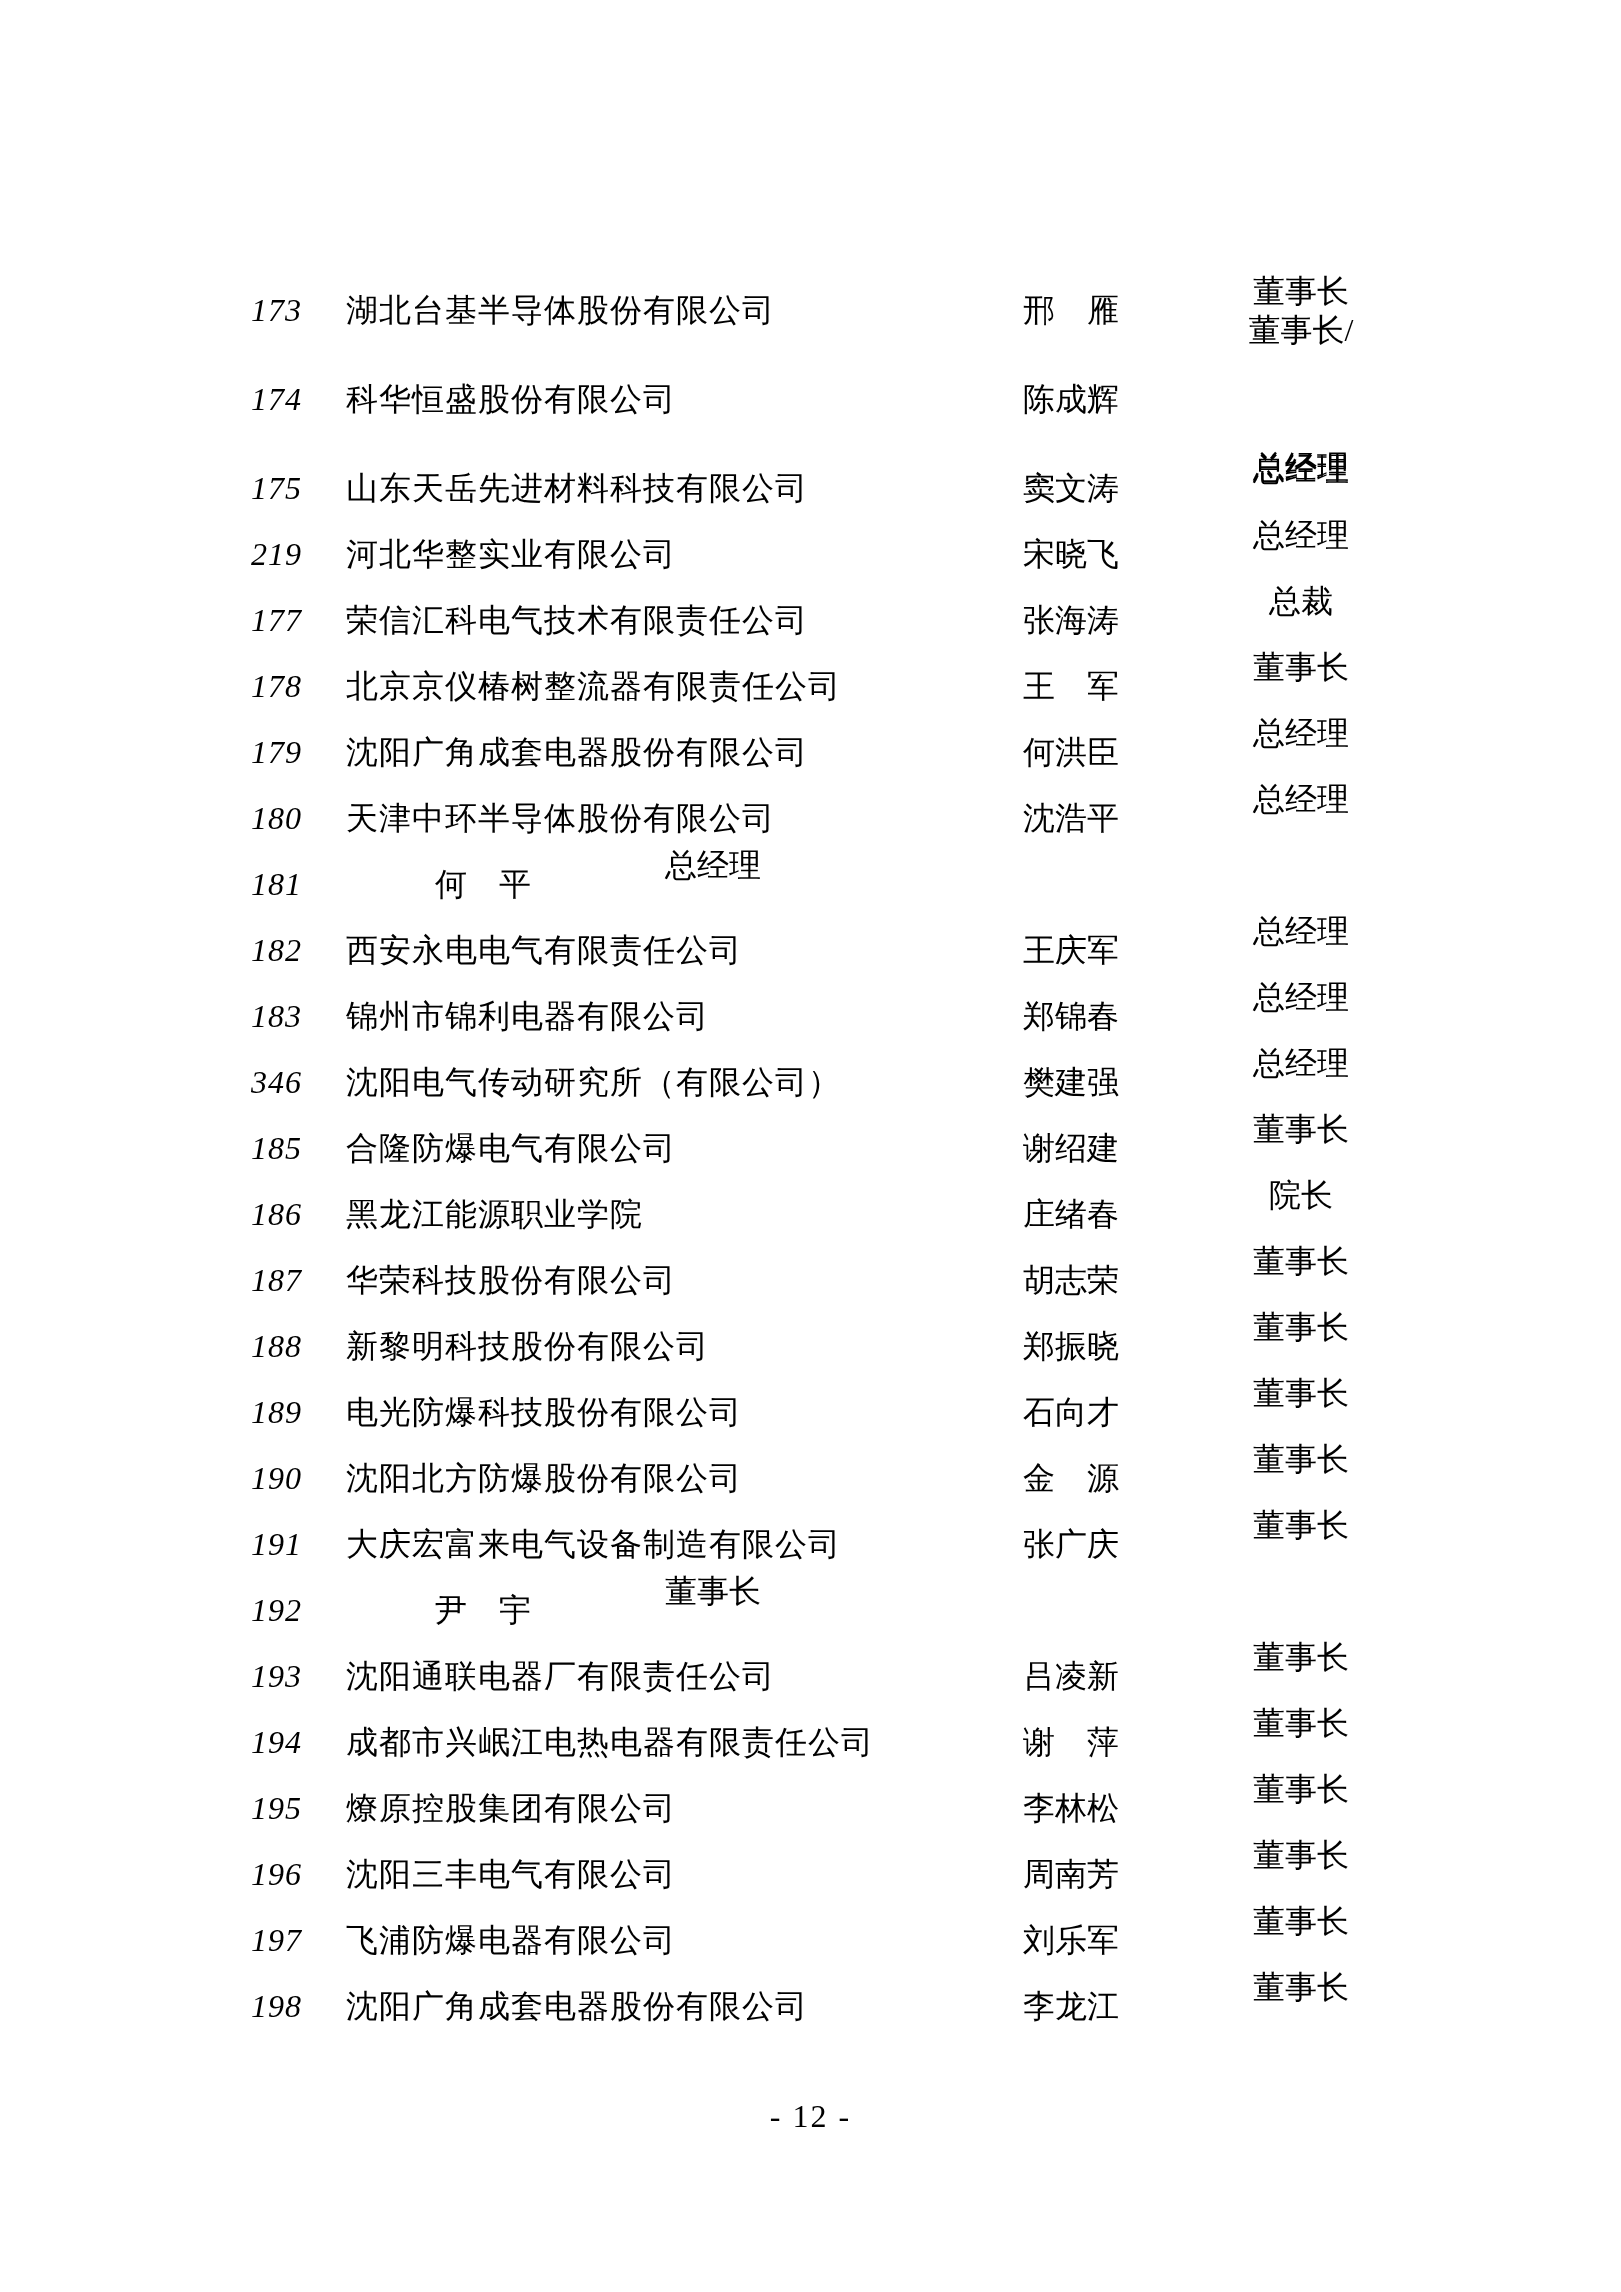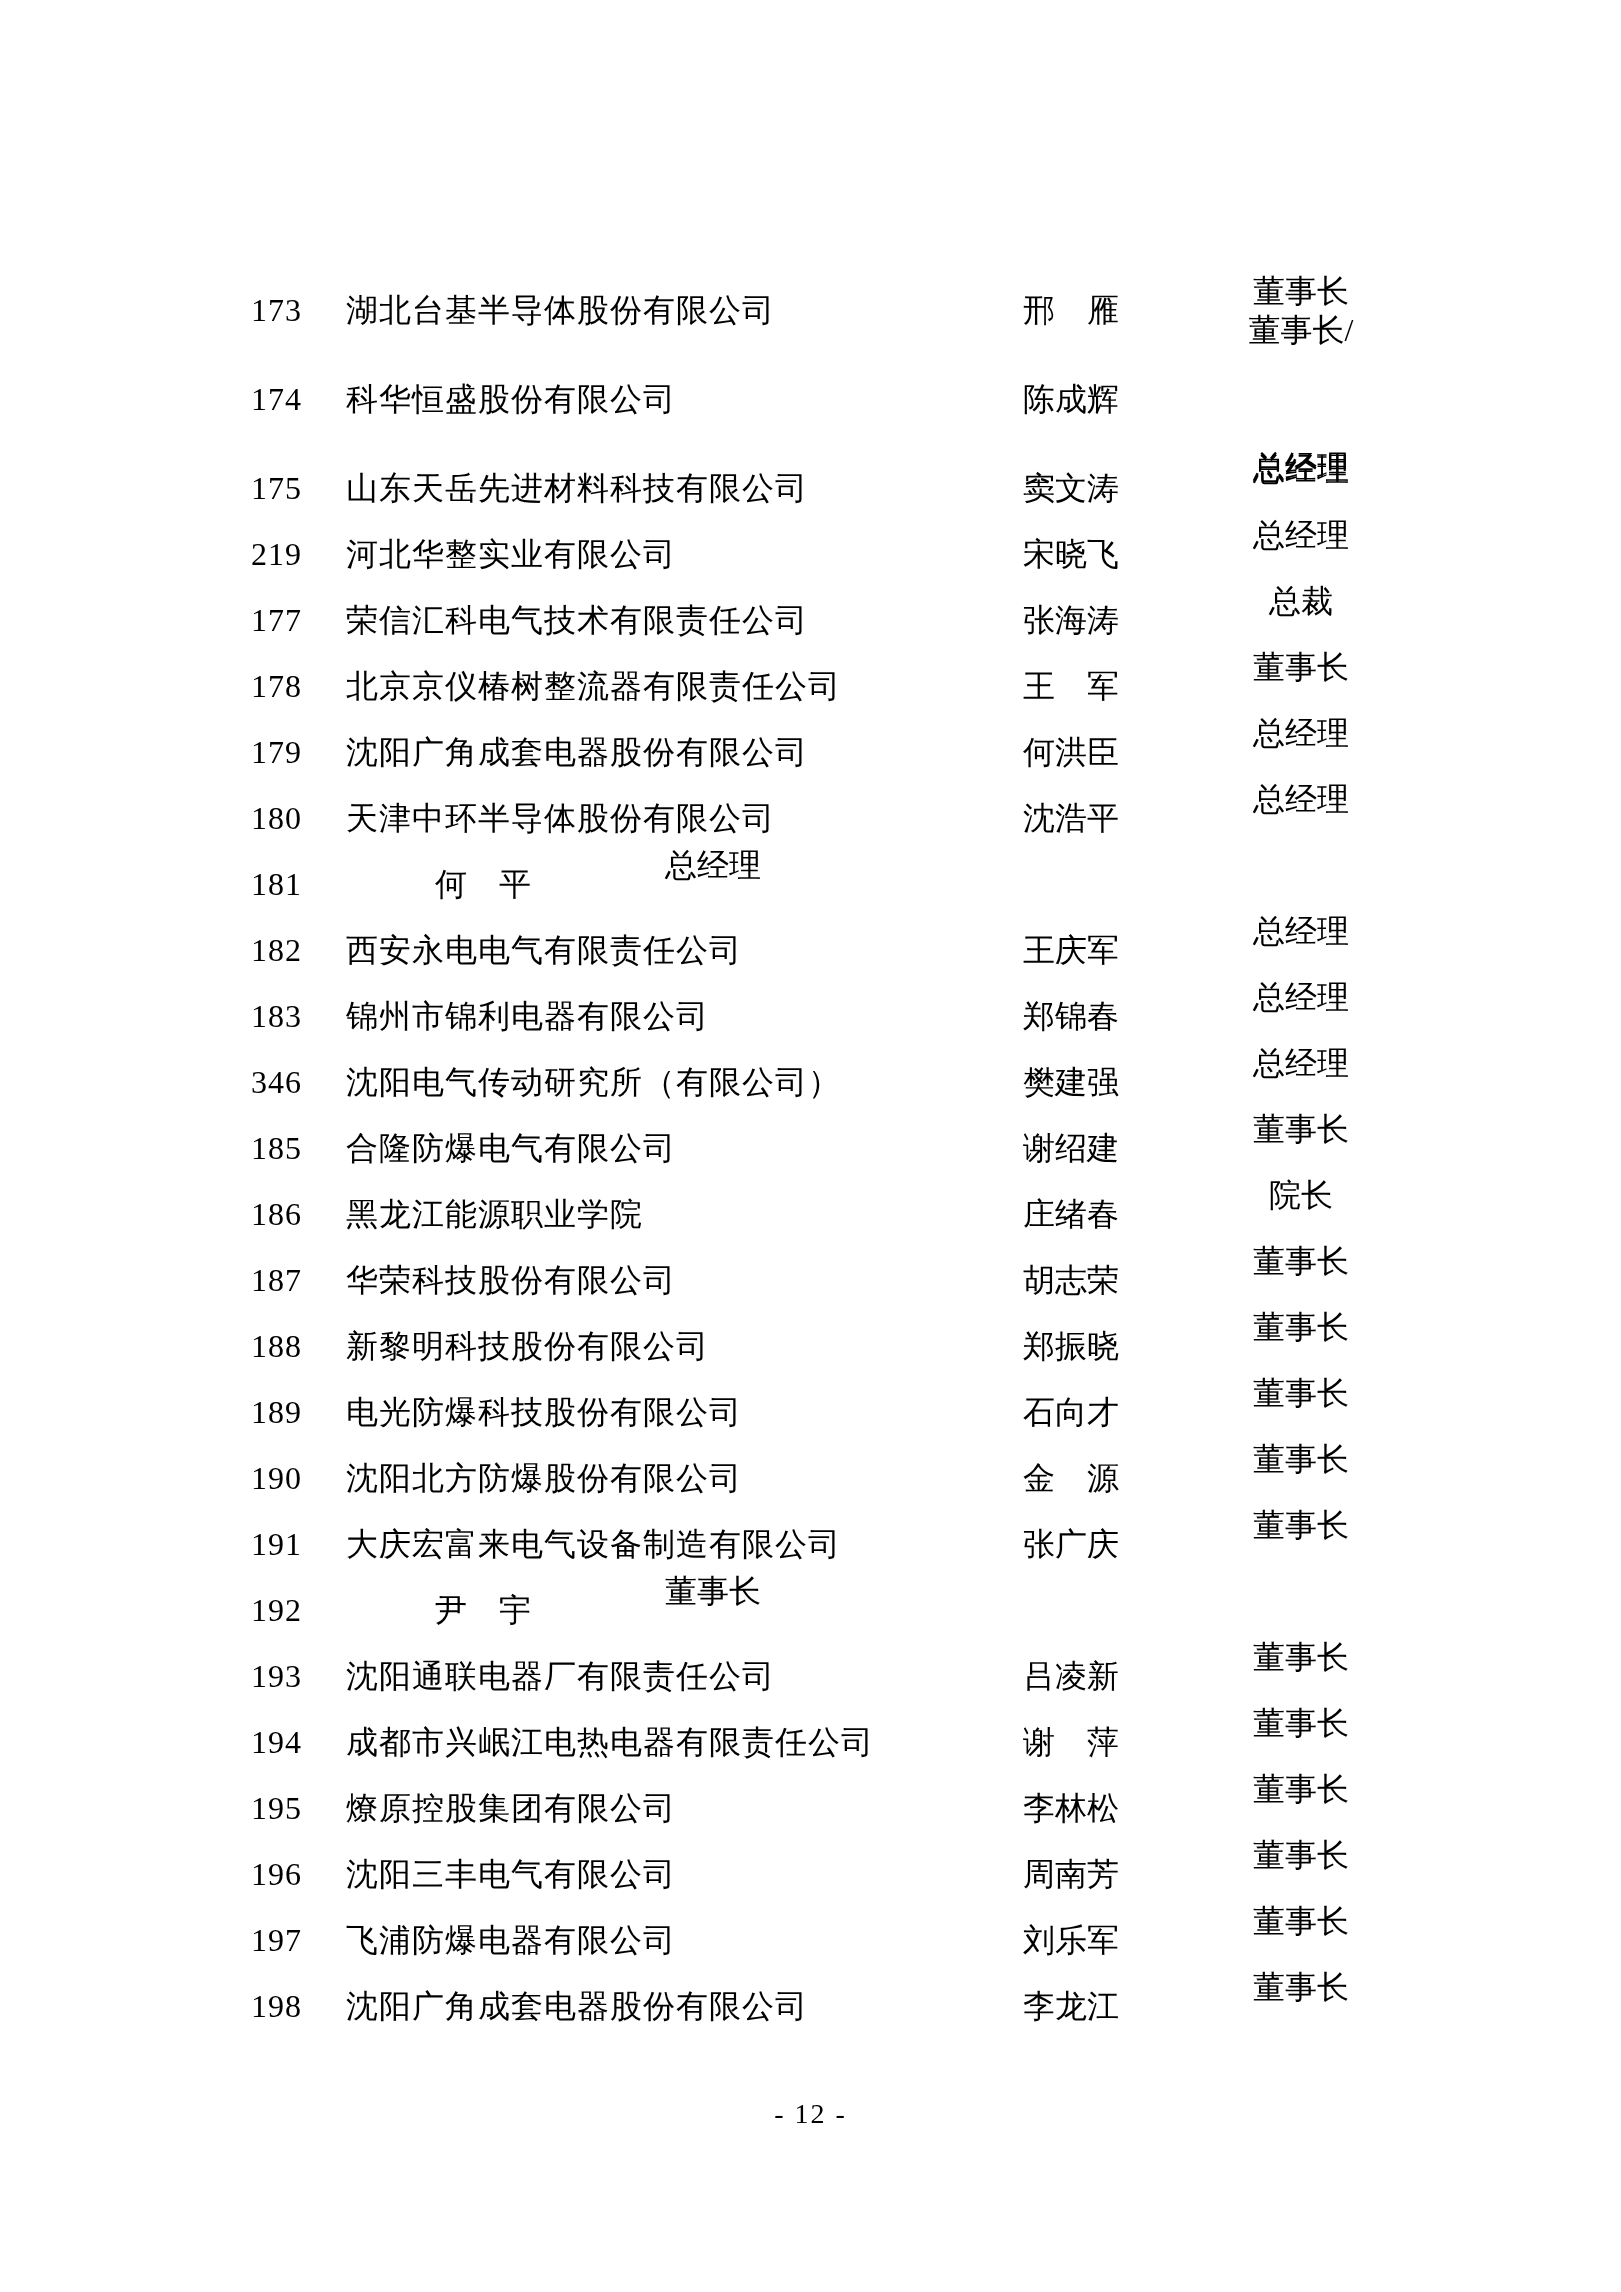"173" .cell.no { font-style: none -> italic }
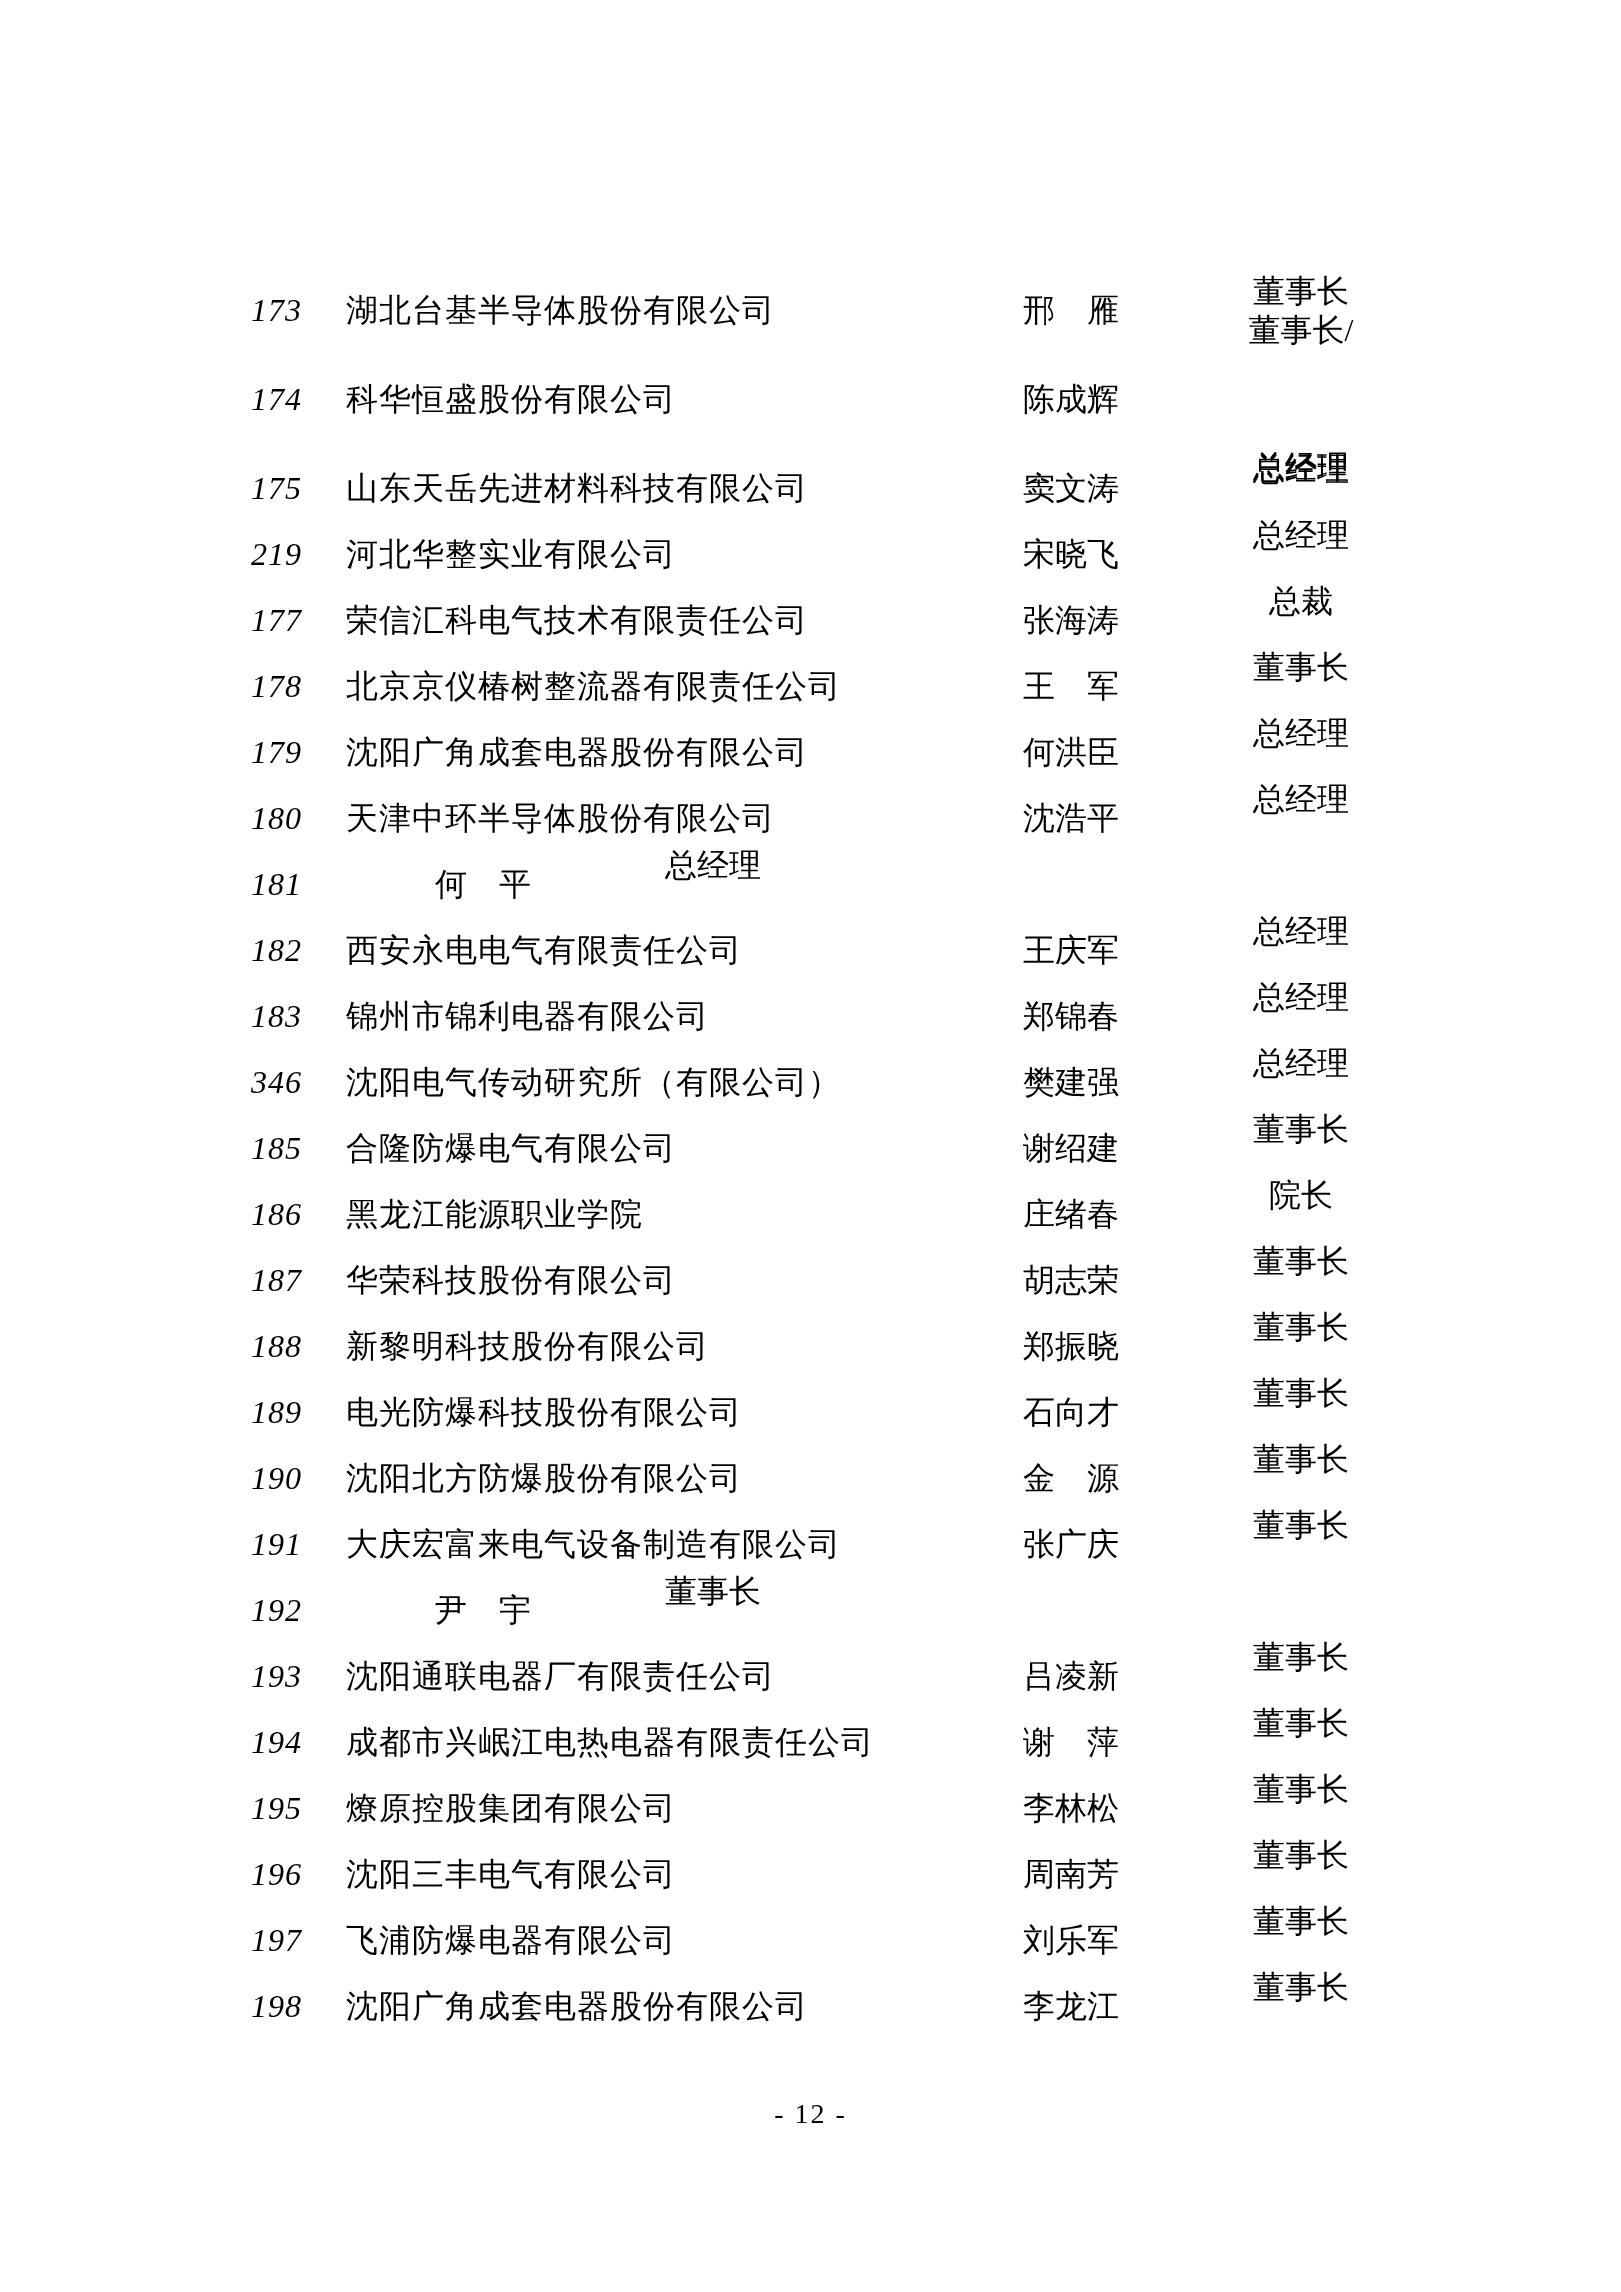"- 12 -" .page-number { font-size: 28px -> 32px }
